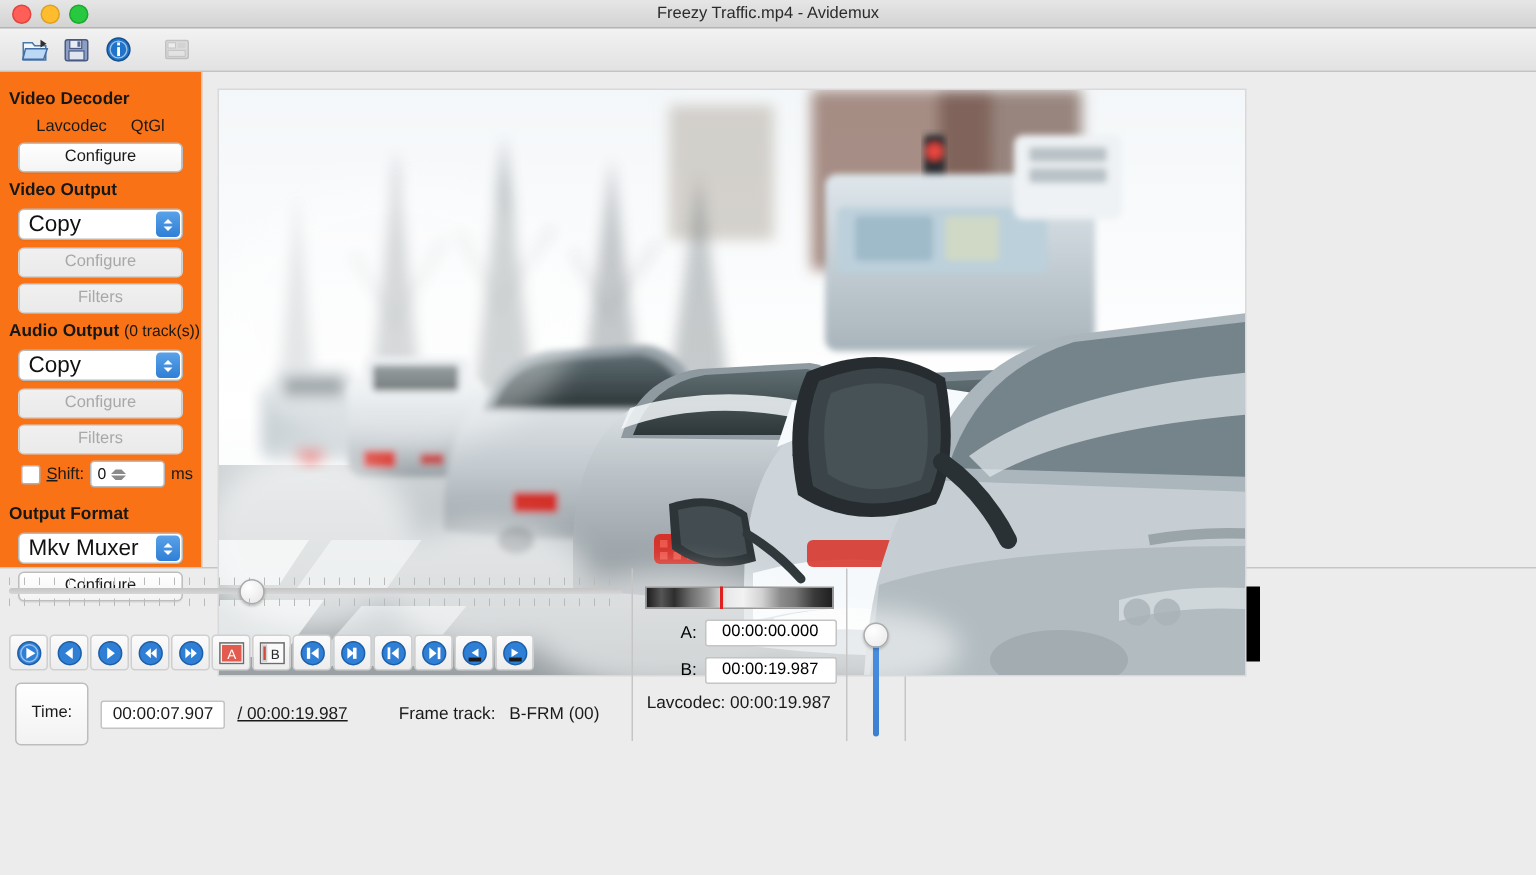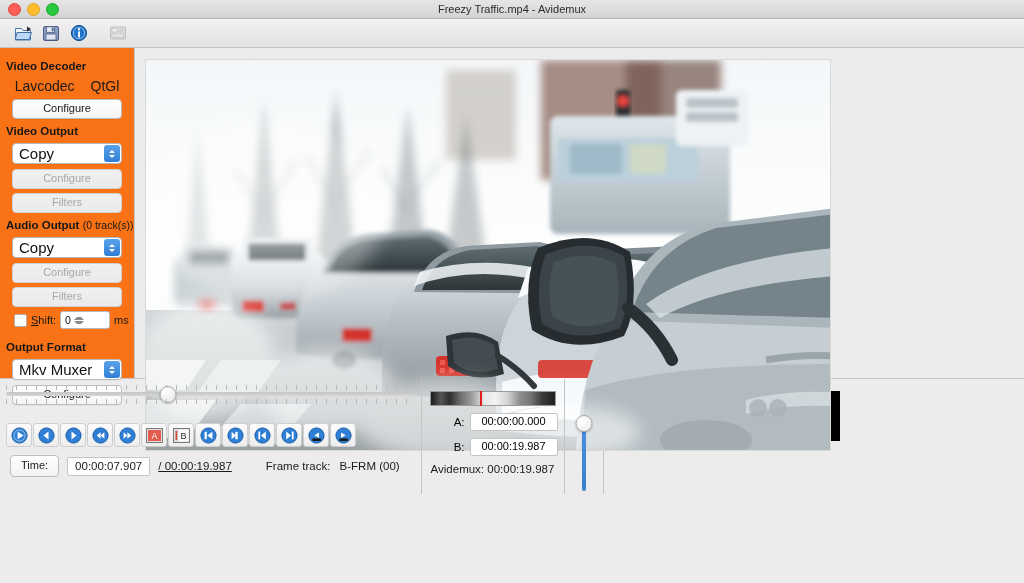"Lavcodec" .dec-row { font-size: 14px -> 11px }
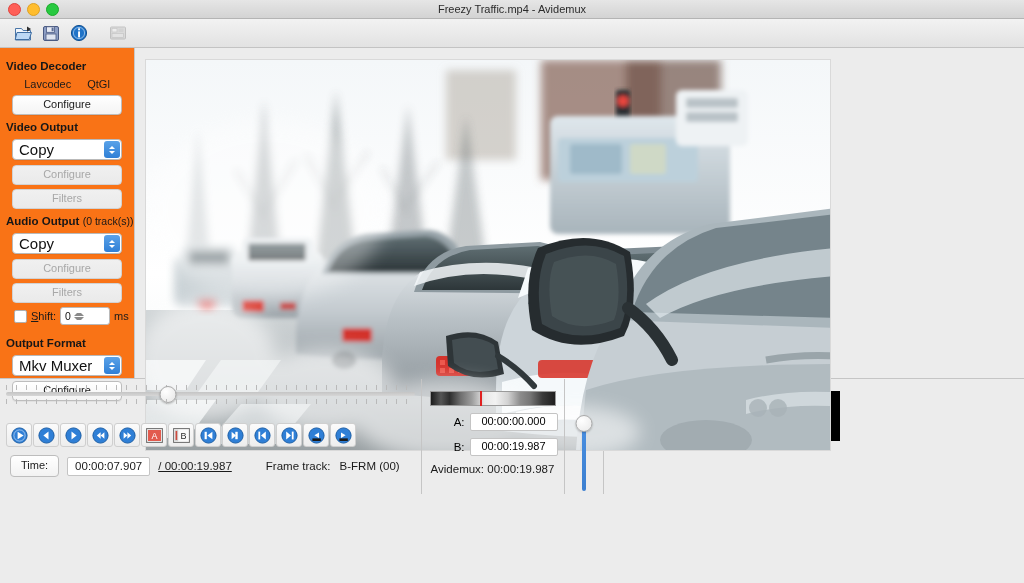"Time:" .time-btn { padding: 1px 10px -> 11px 10px }
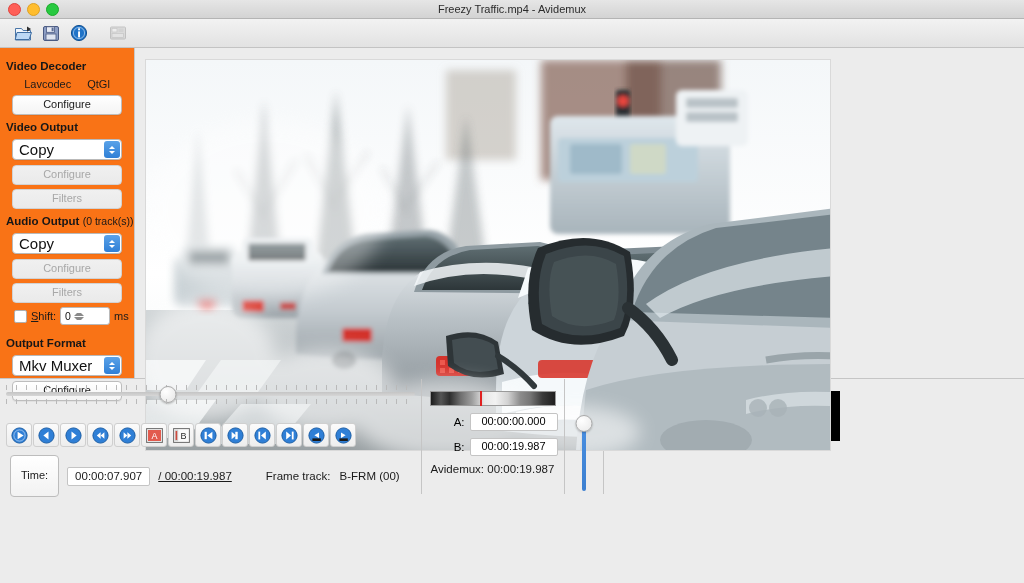"Avidemux: 00:00:19.987" div.sel-row { text: Avidemux -> Lavcodec }
